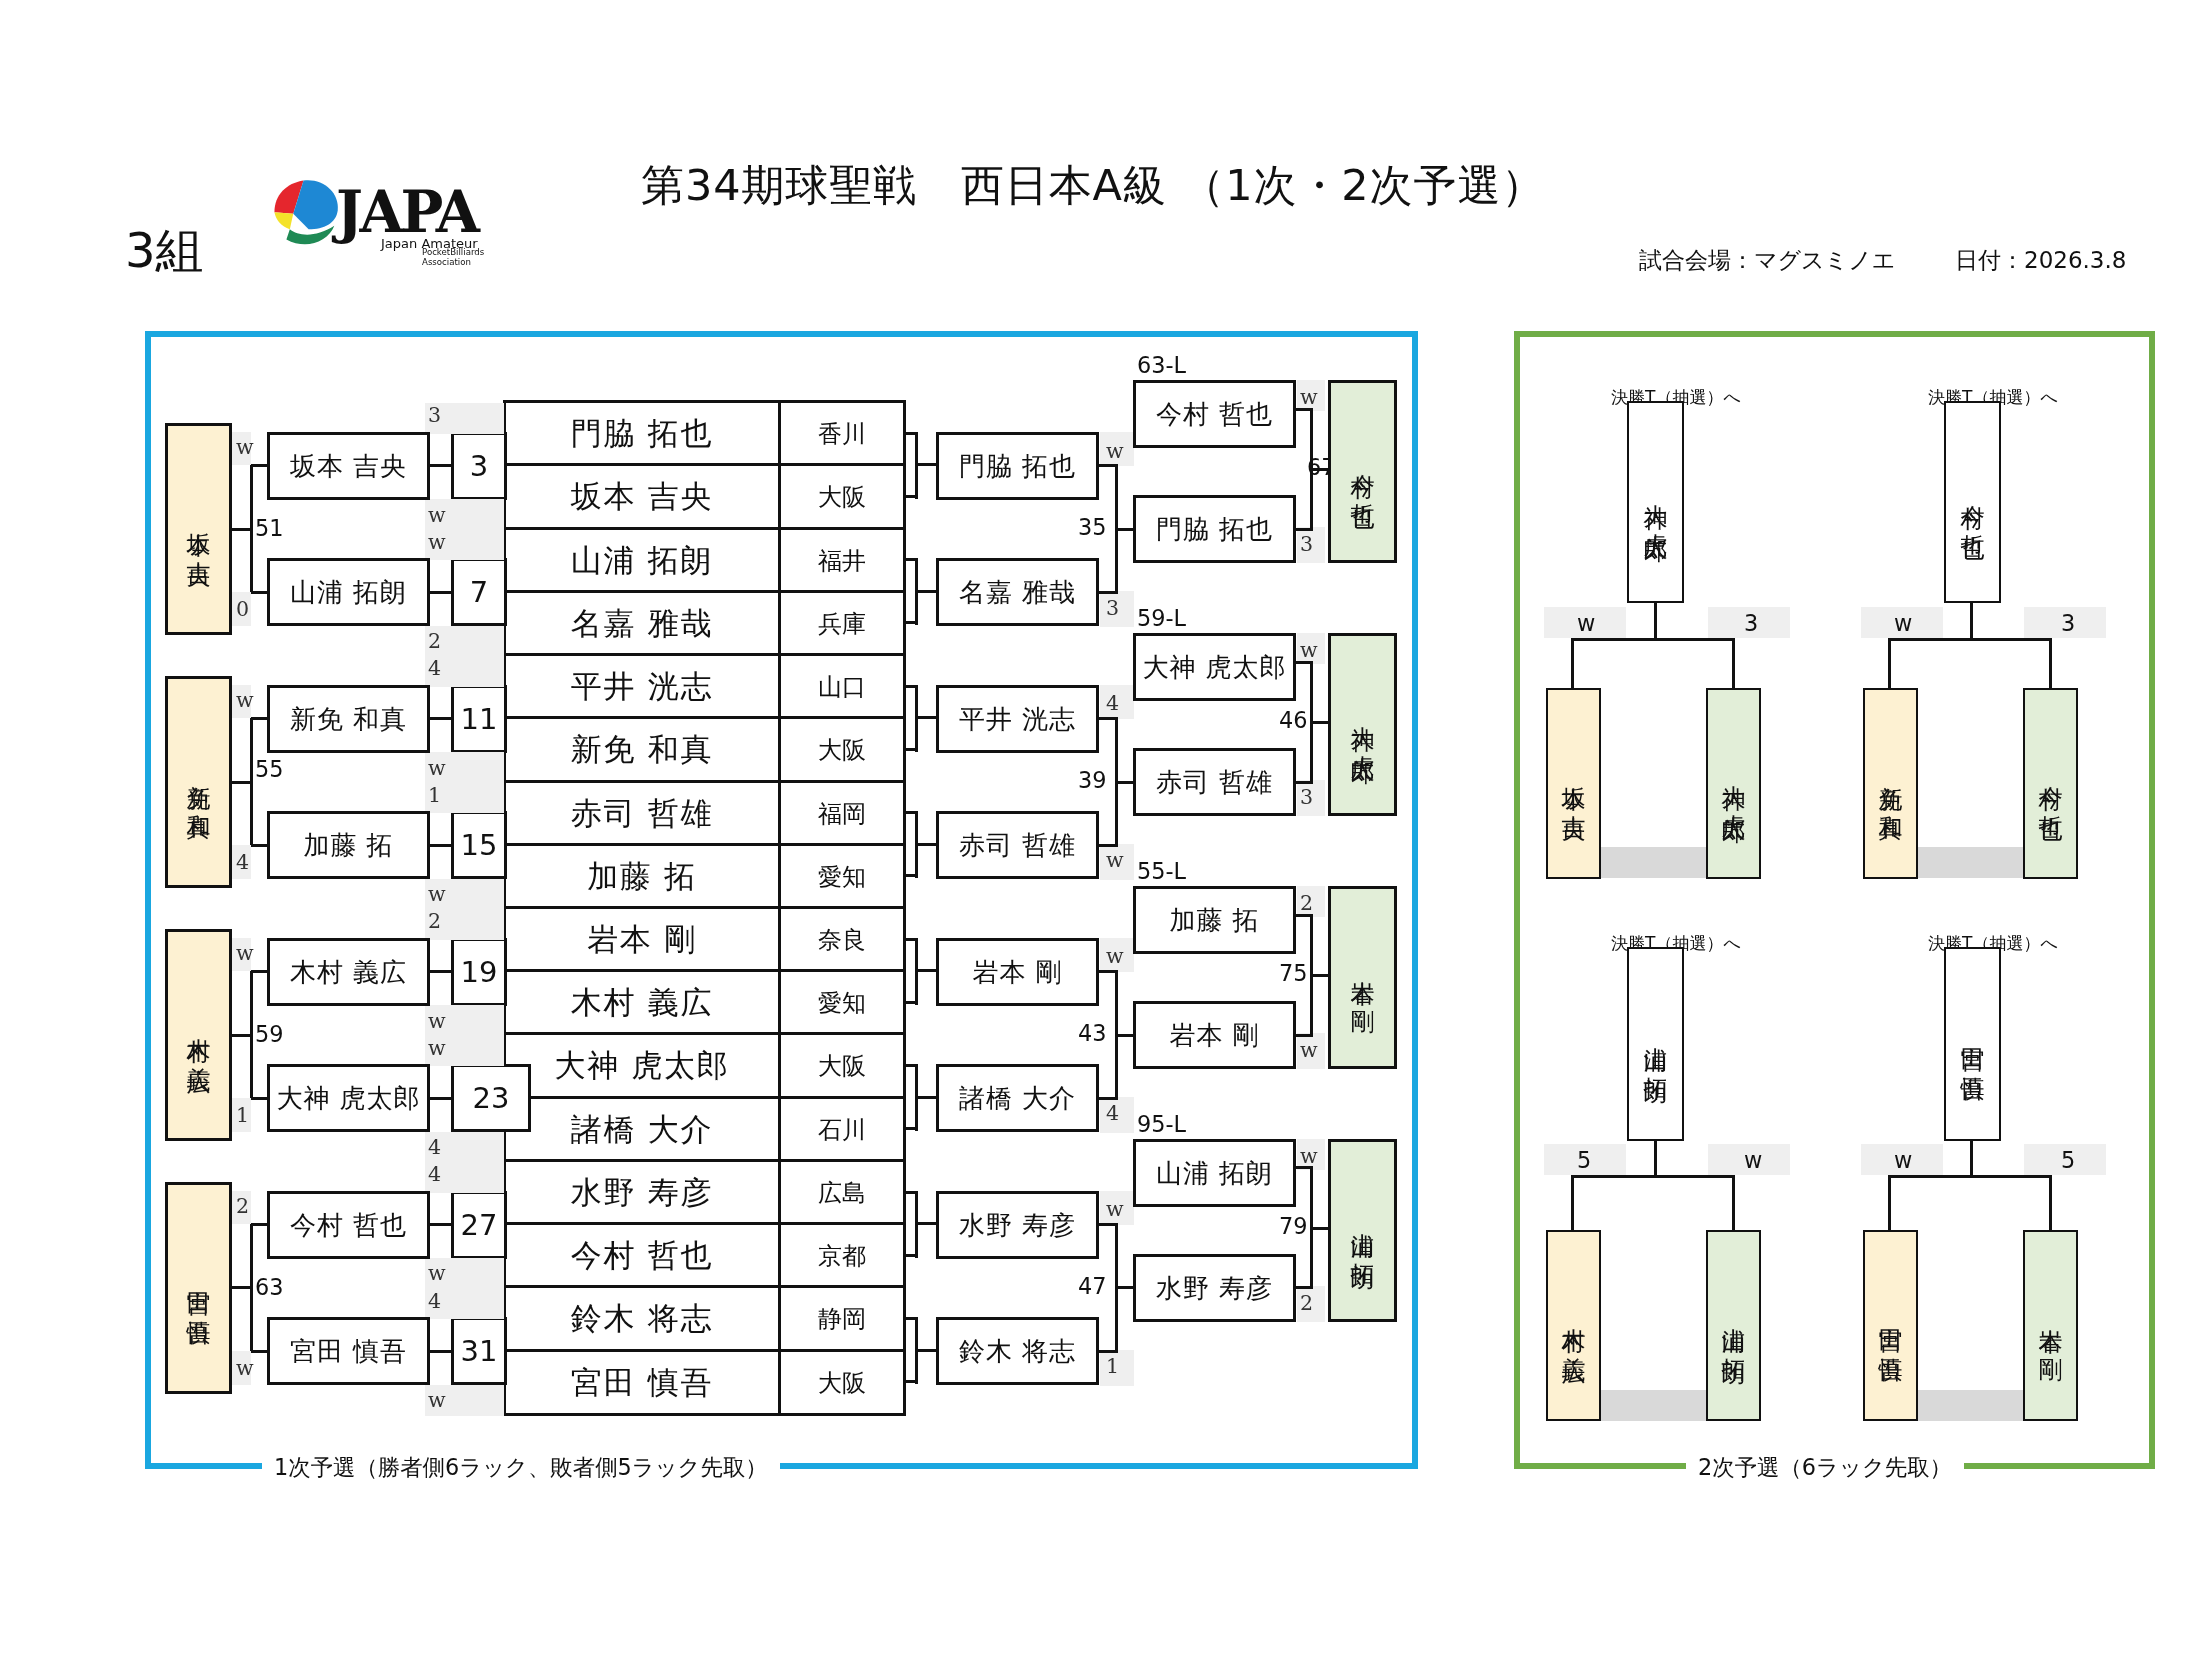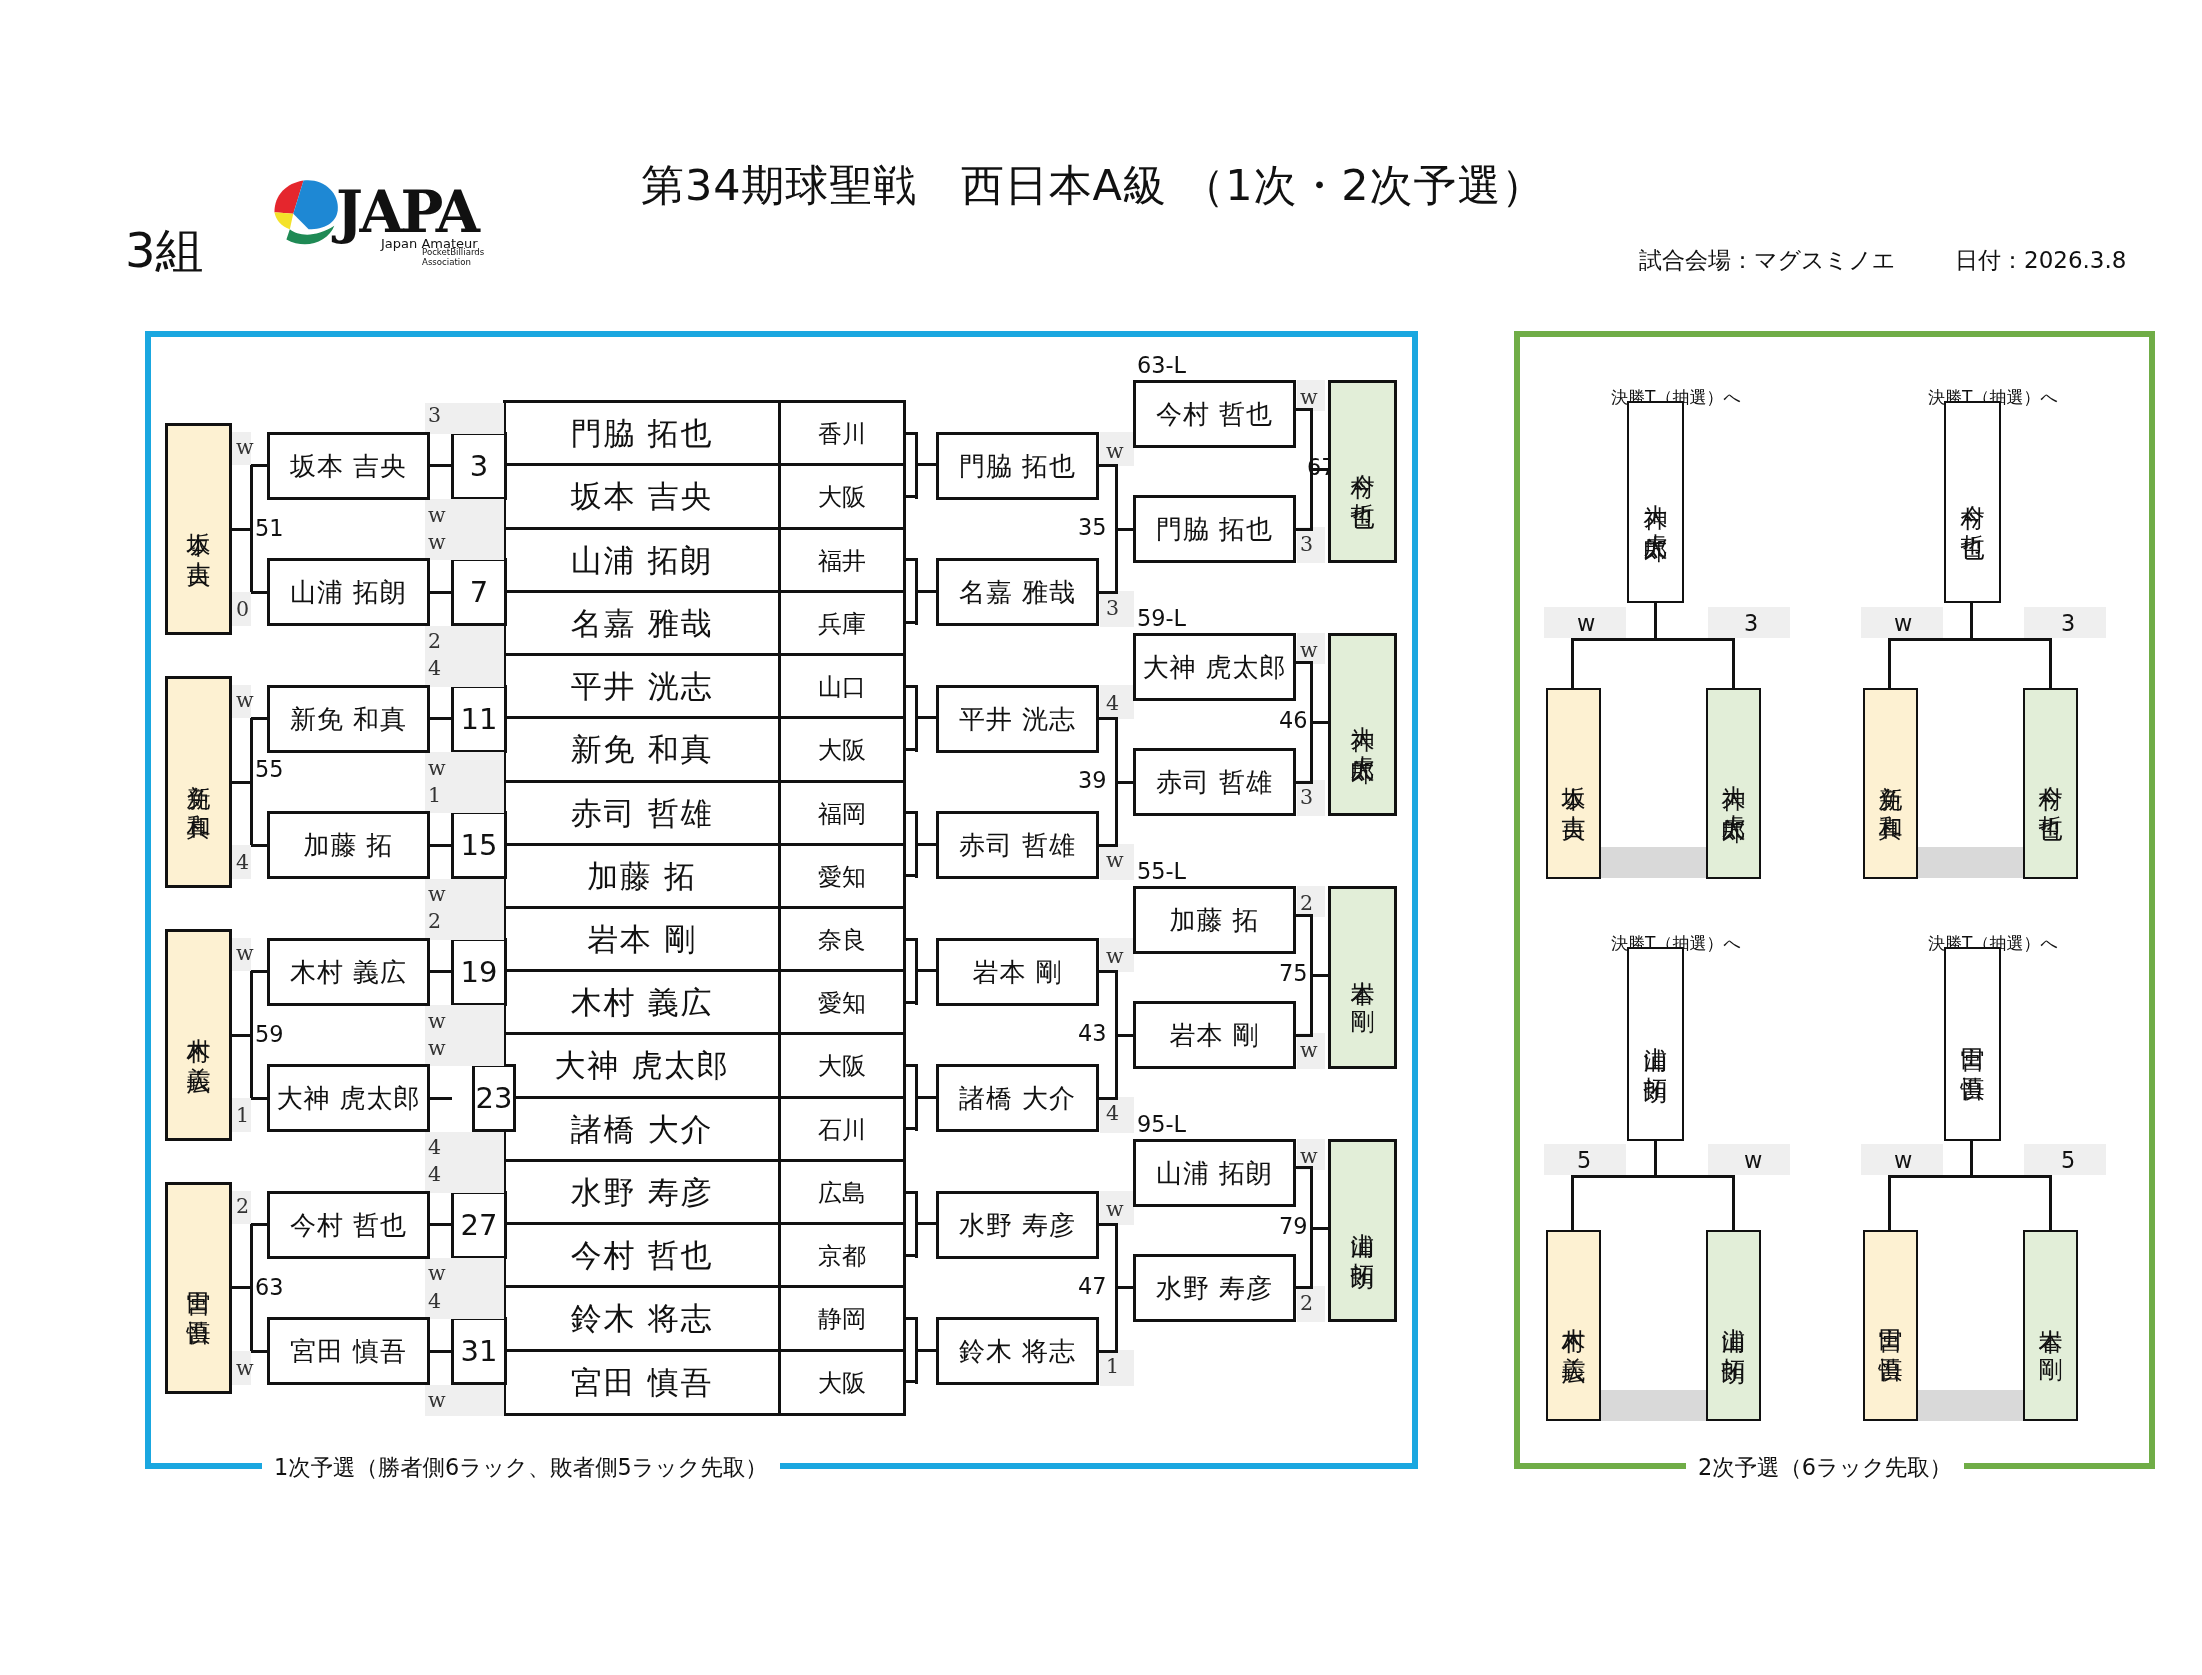"23" div.box { left: 472px -> 451px; width: 44px -> 80px }
